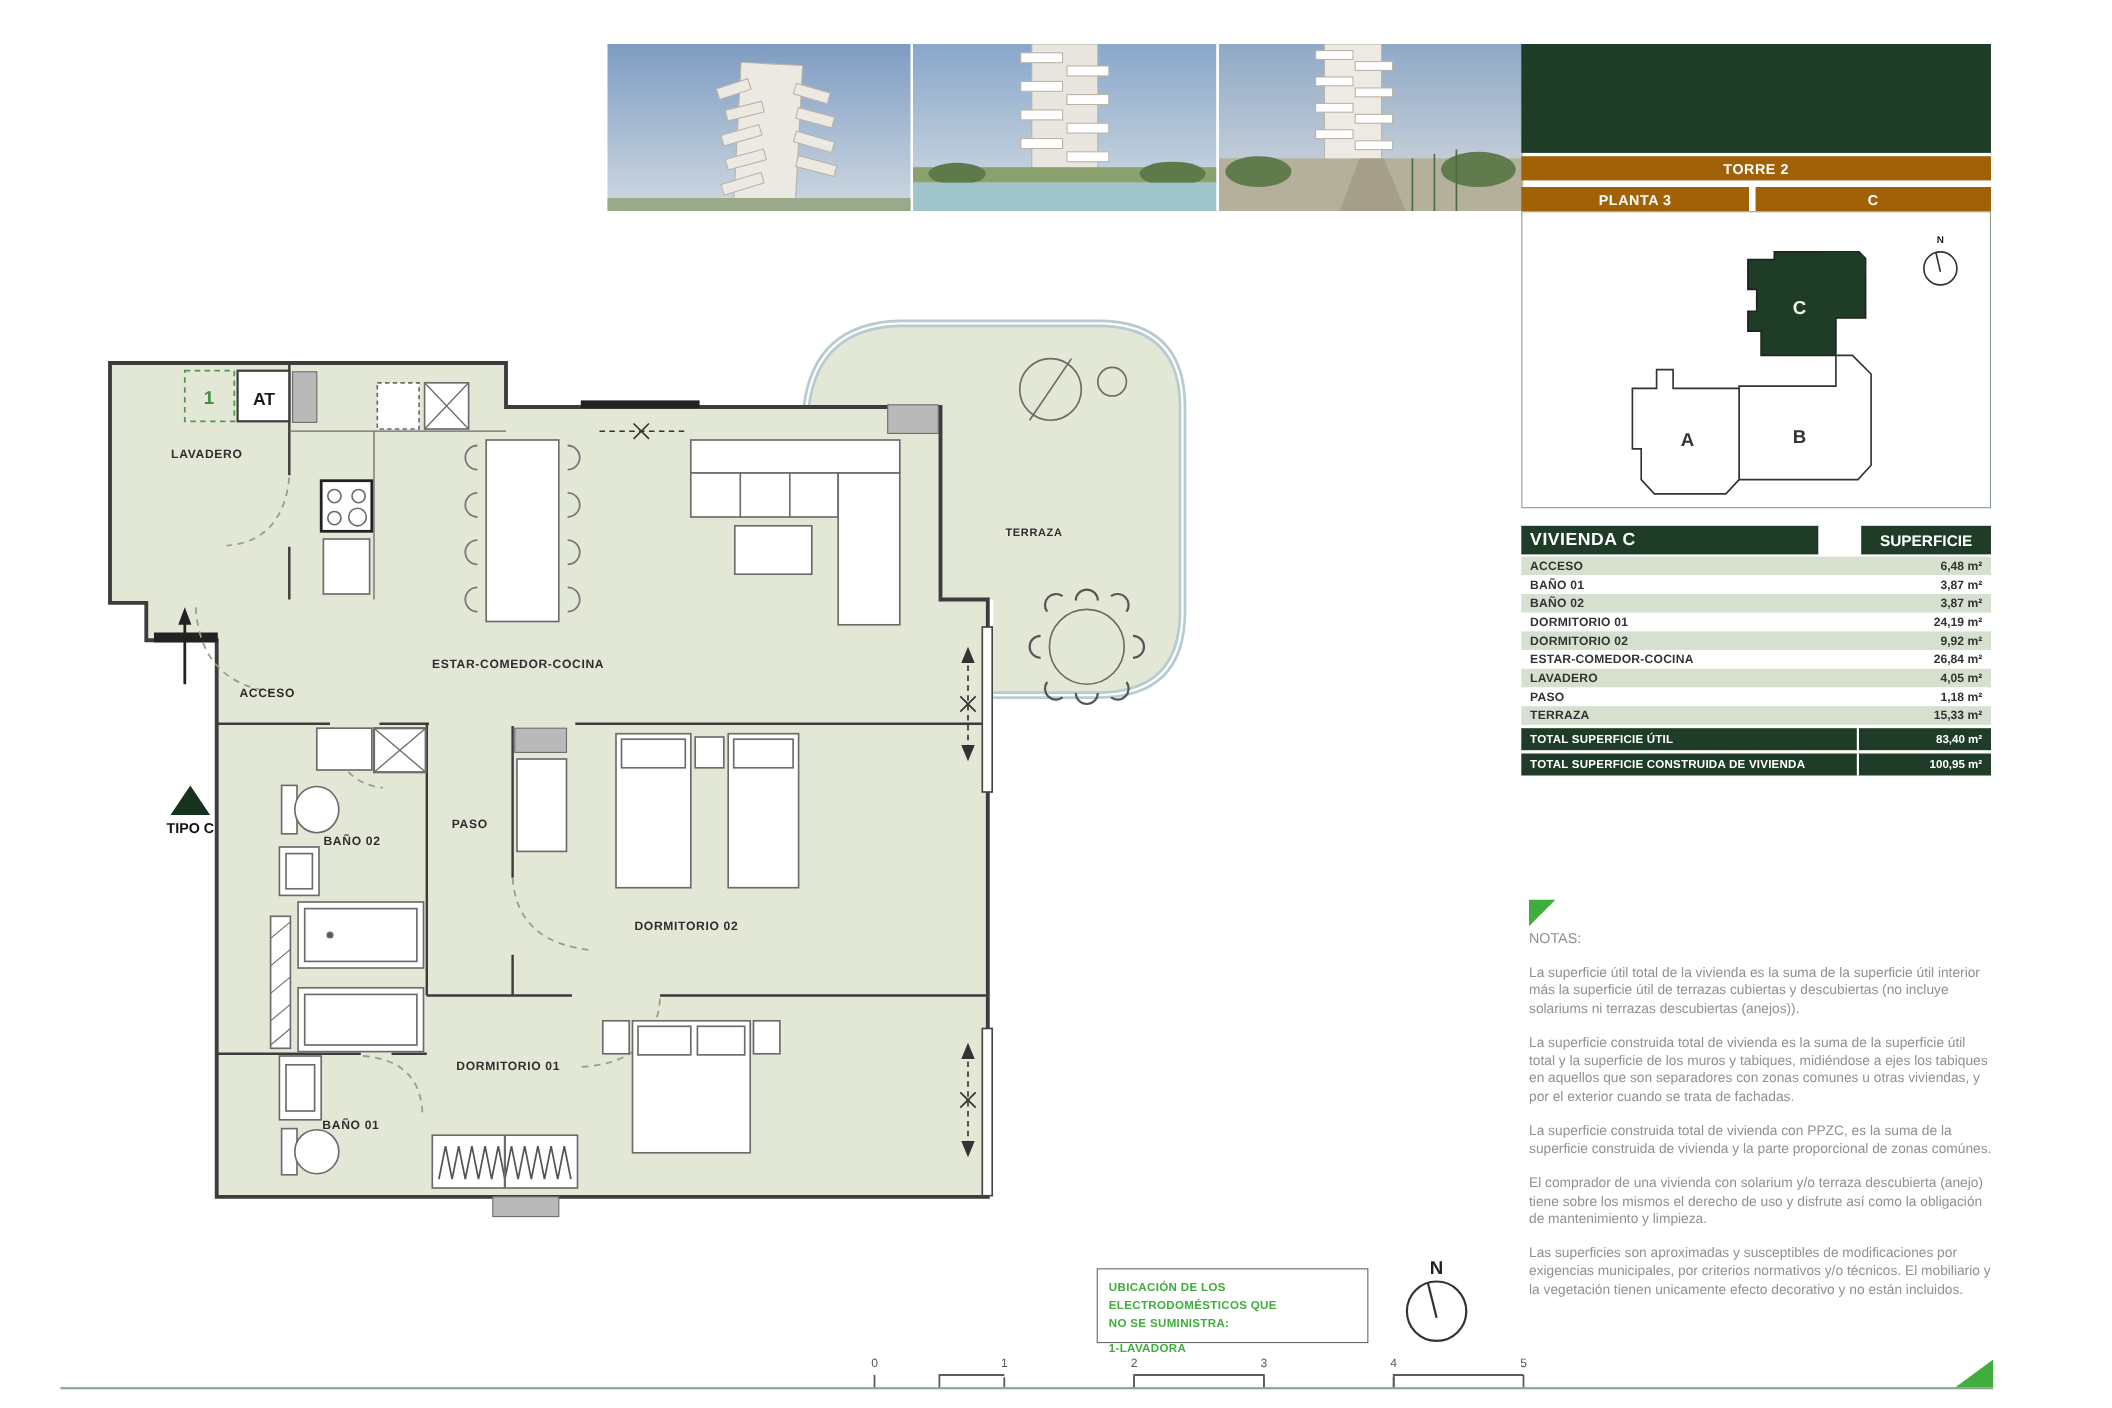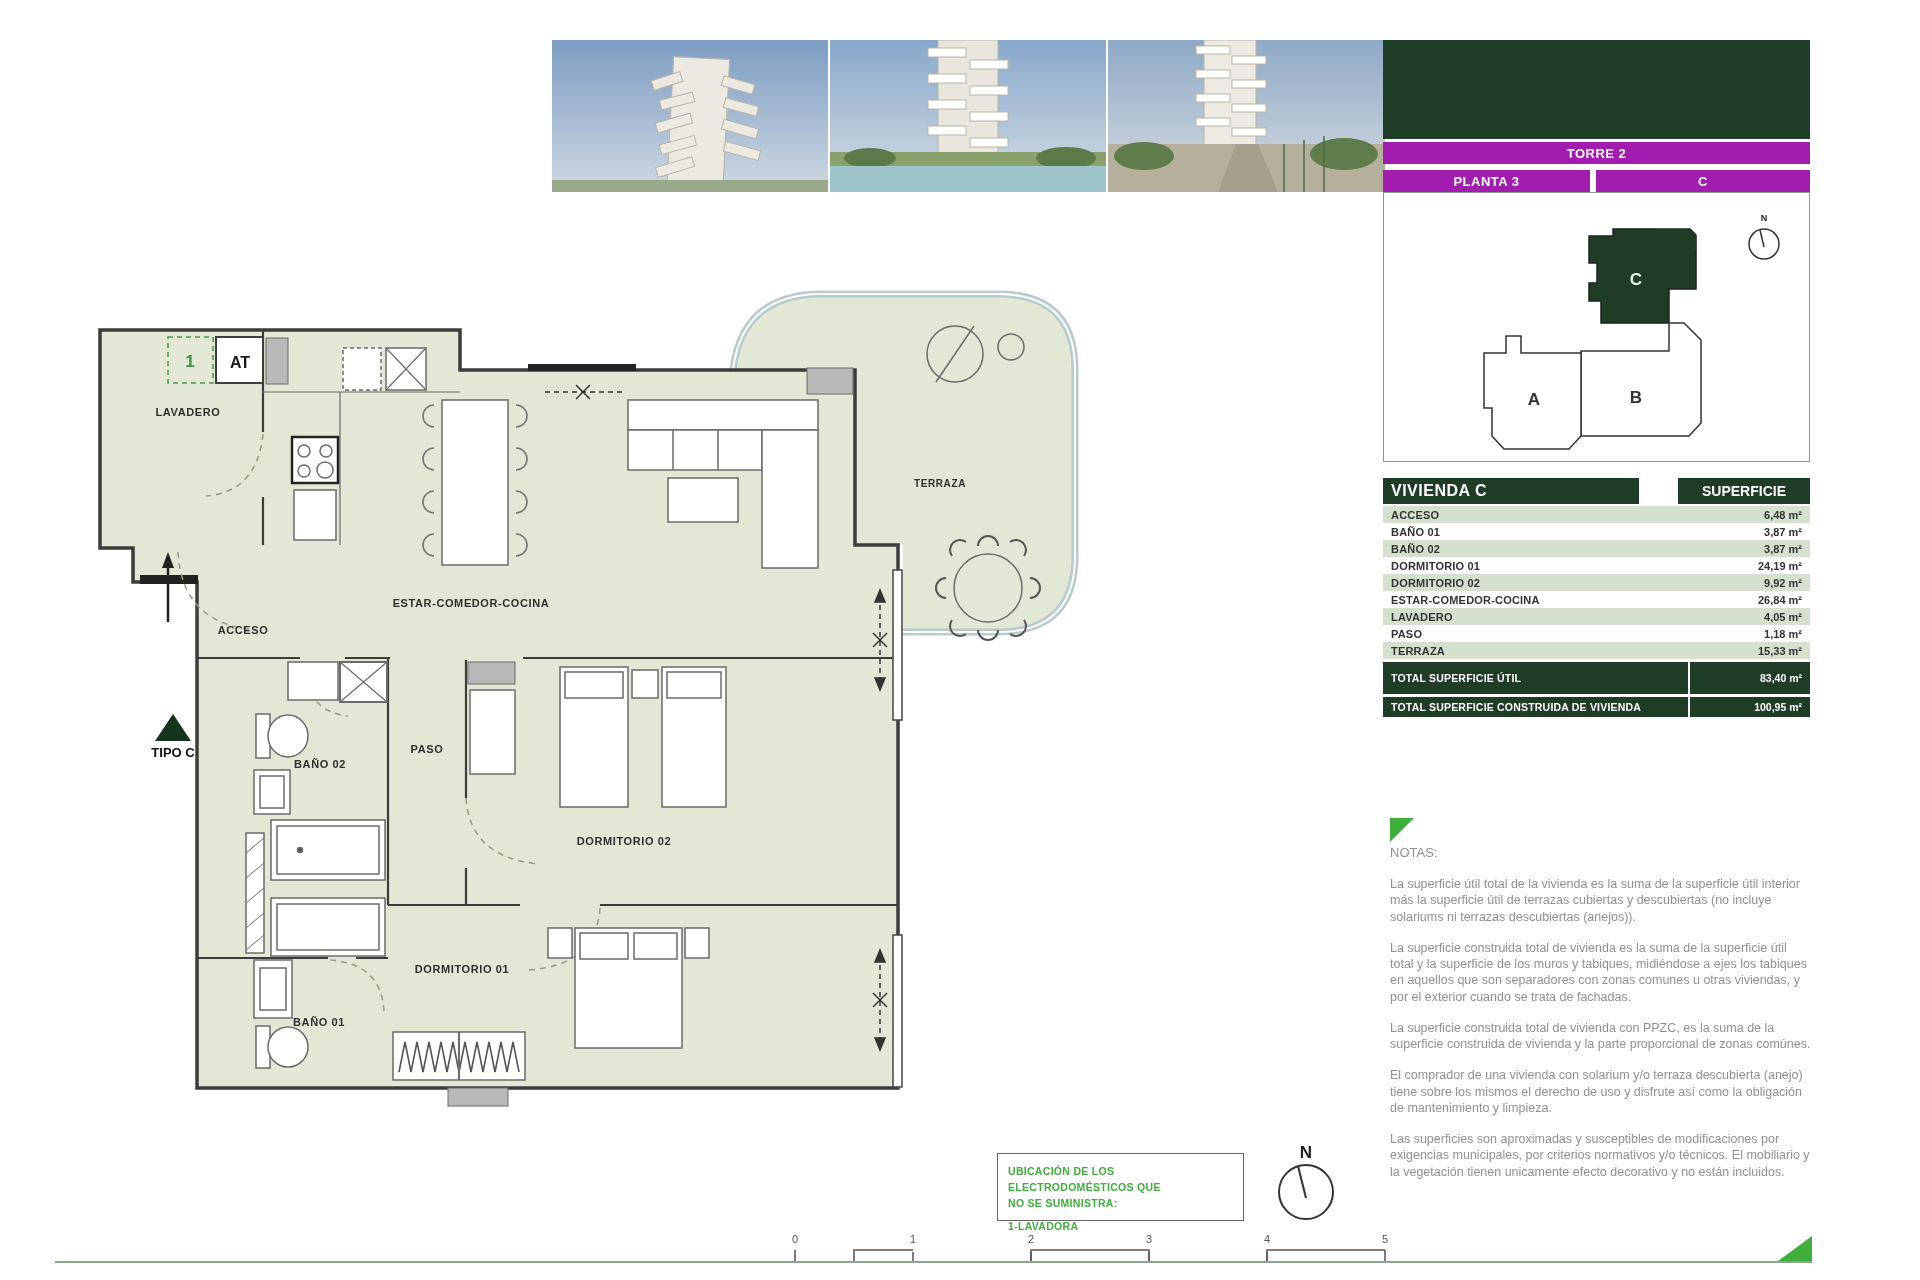"TORRE 2" .bar { background: #a21caf -> #a16207 }
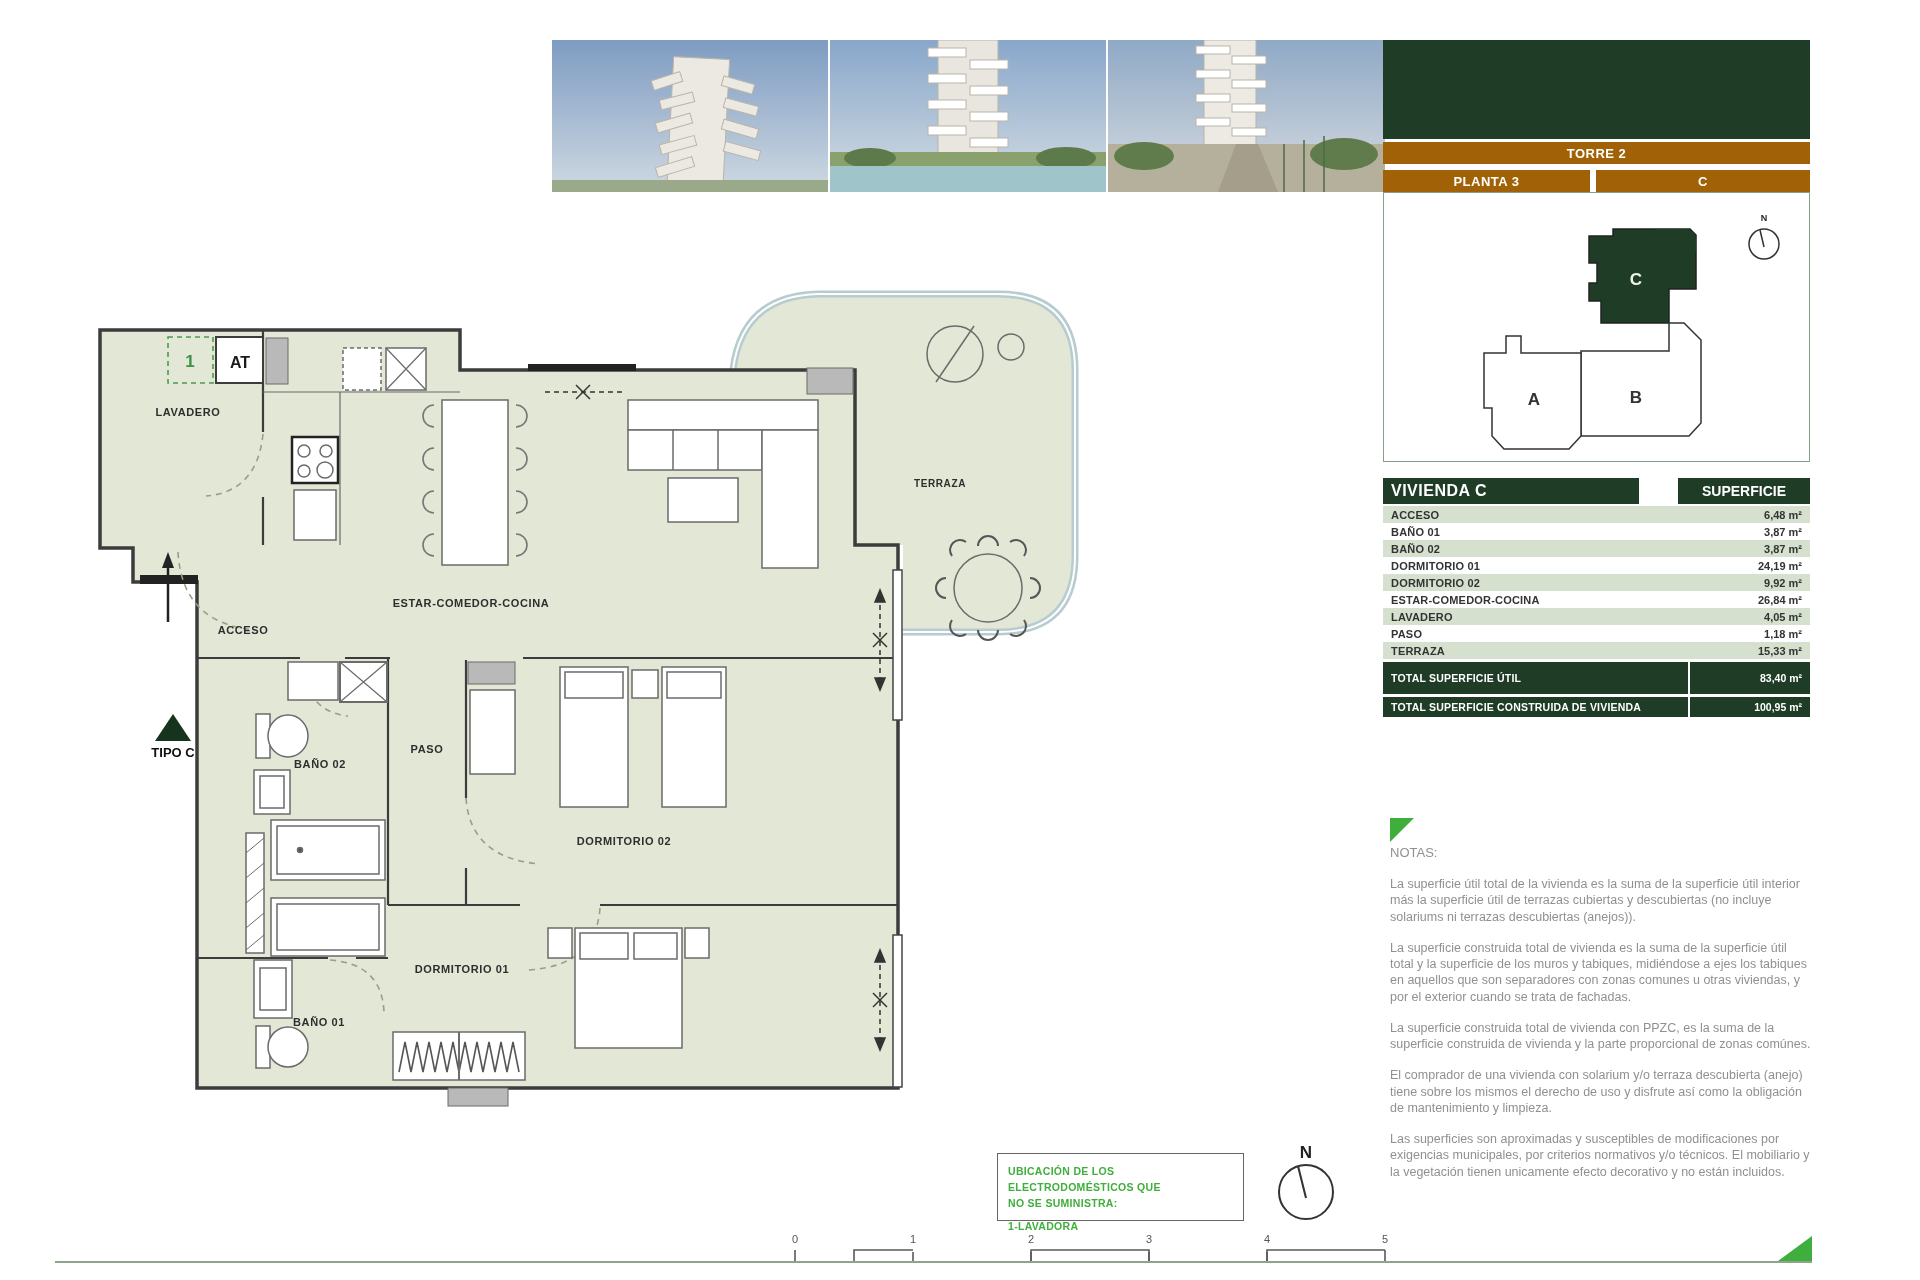"SUPERFICIE" div.tbl-head { width: 132px -> 118px }
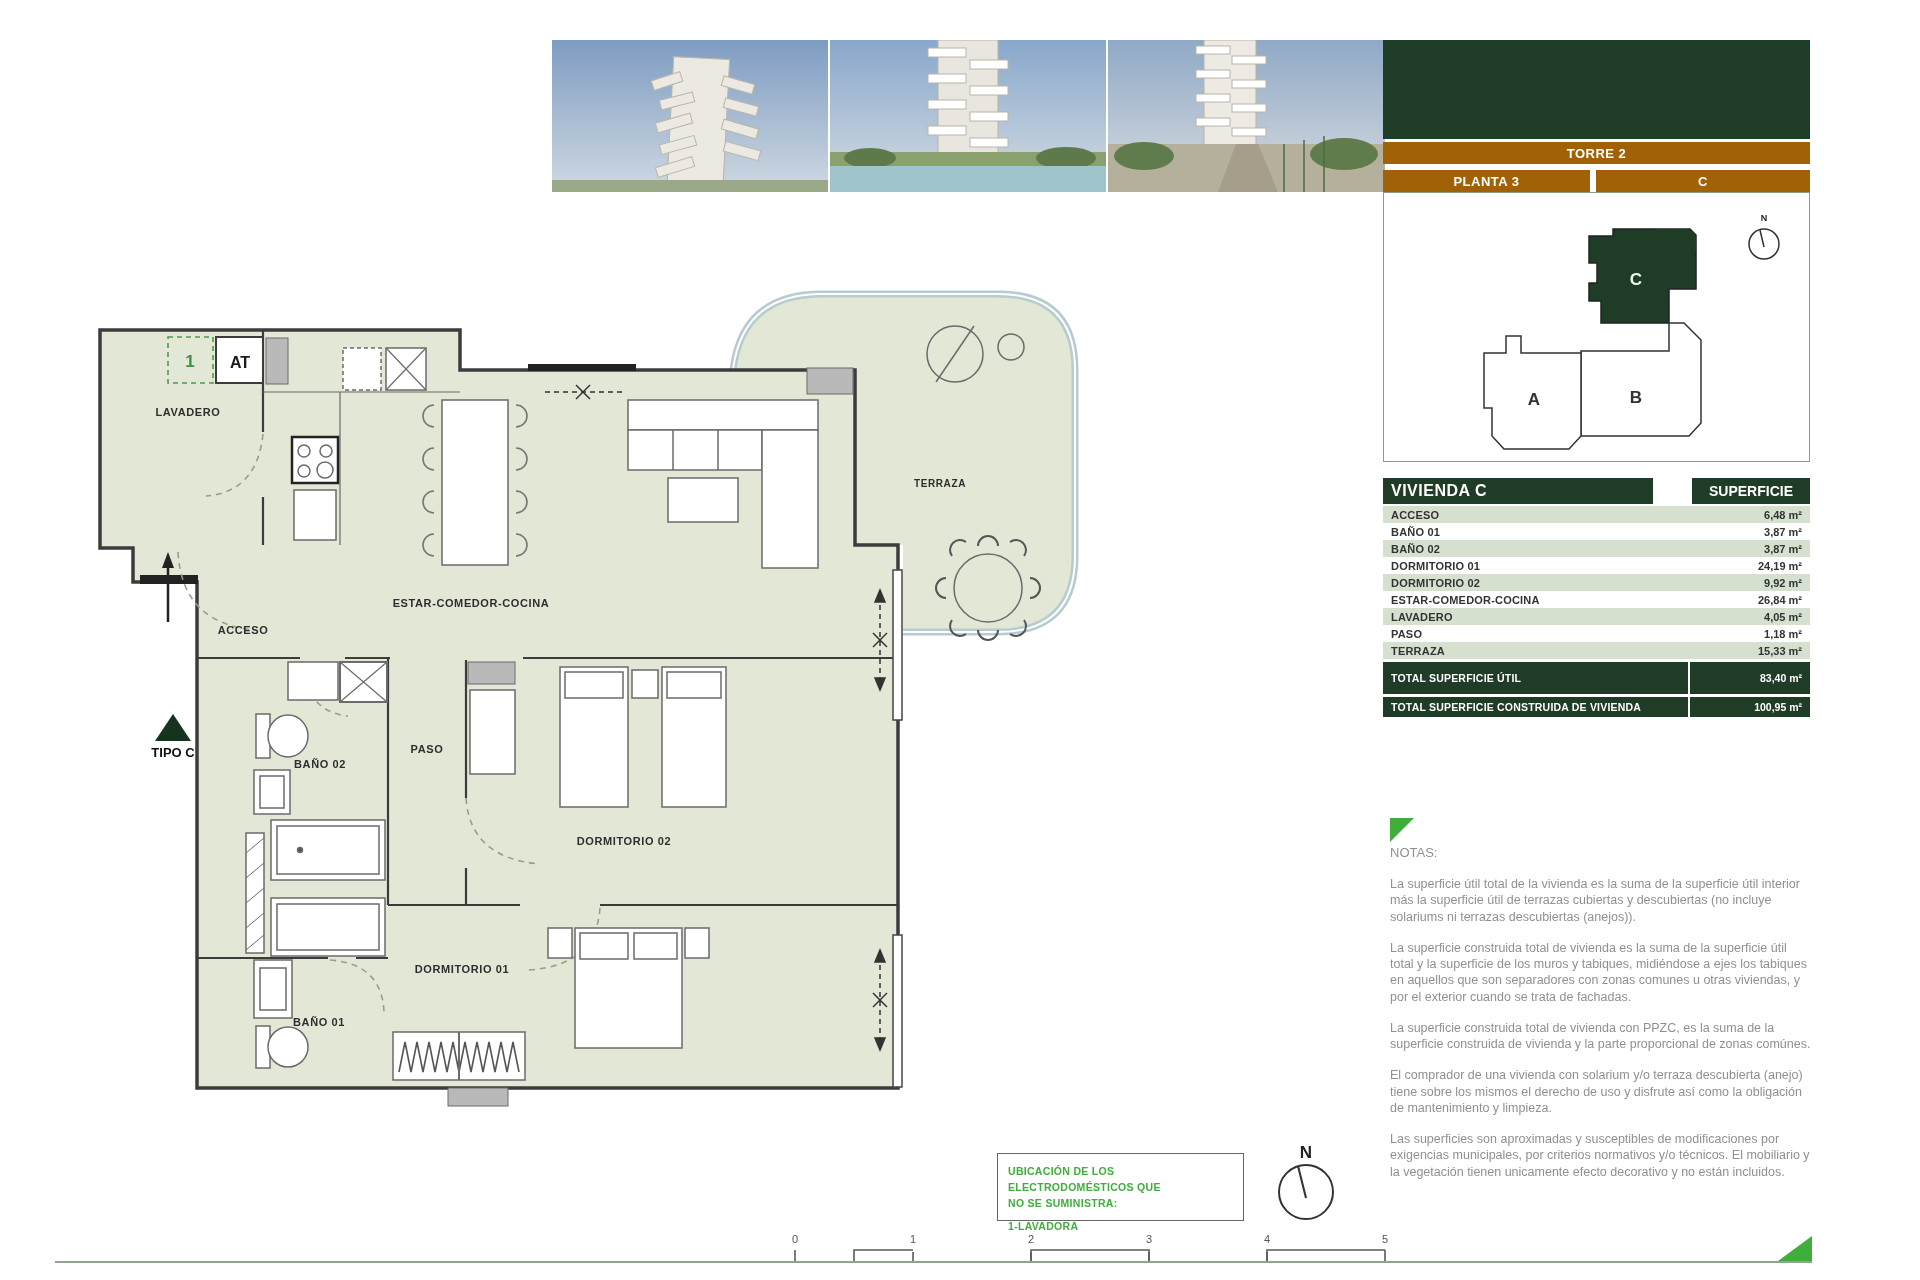"TOTAL SUPERFICIE ÚTIL" div.tot-row { height: 32px -> 20px }
